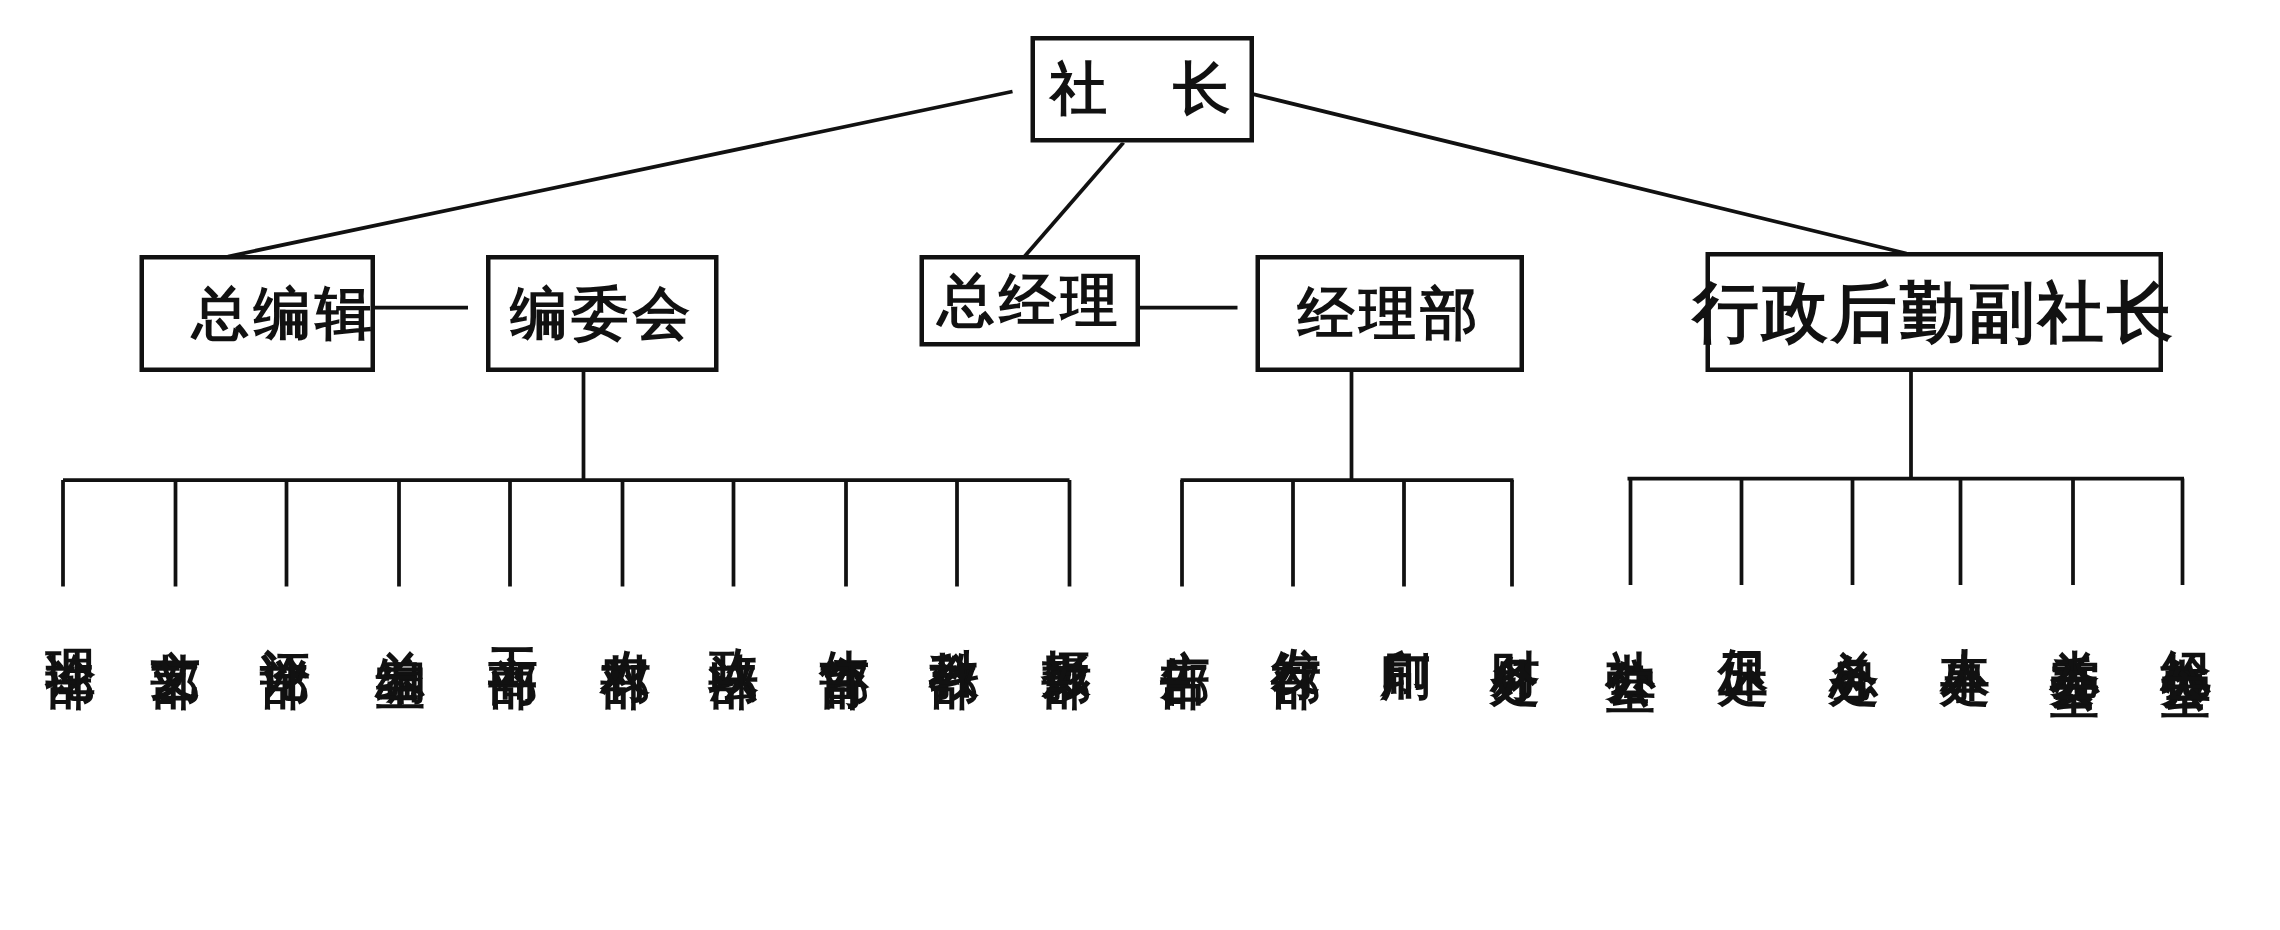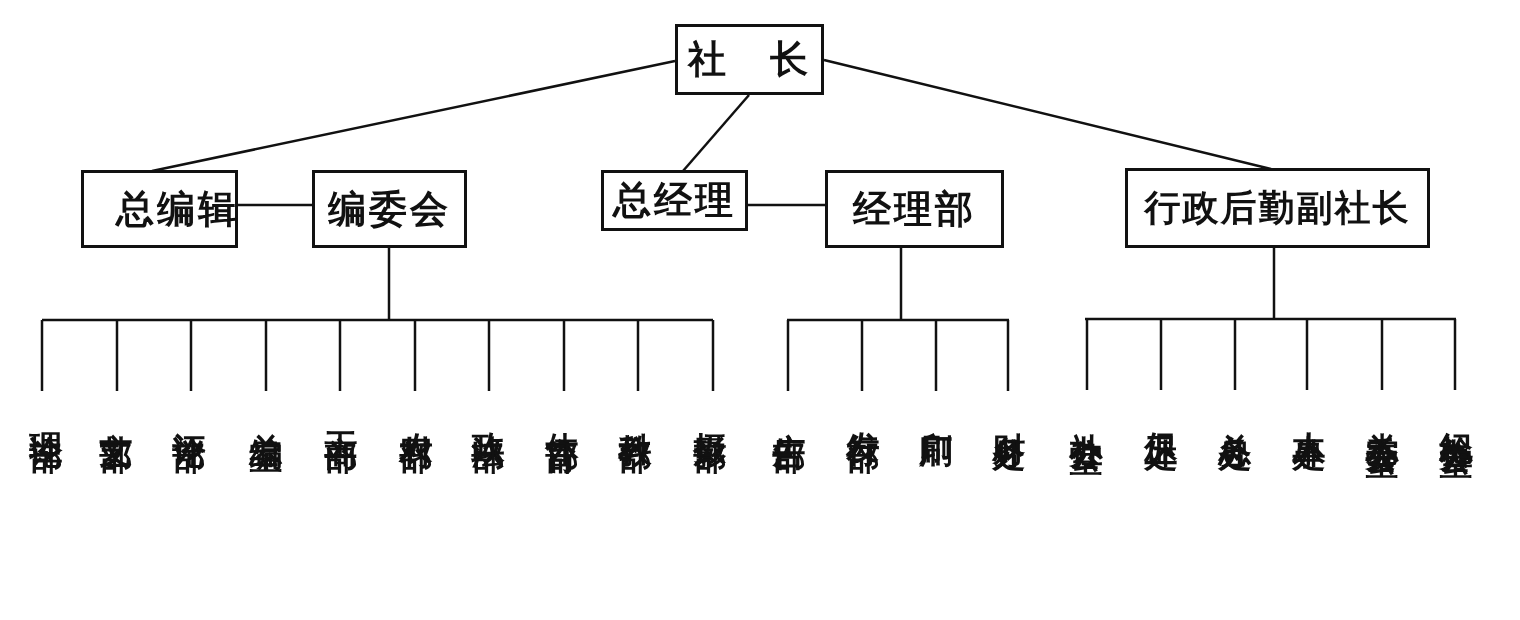"社 长" .node { margin-left: none -> 12px }
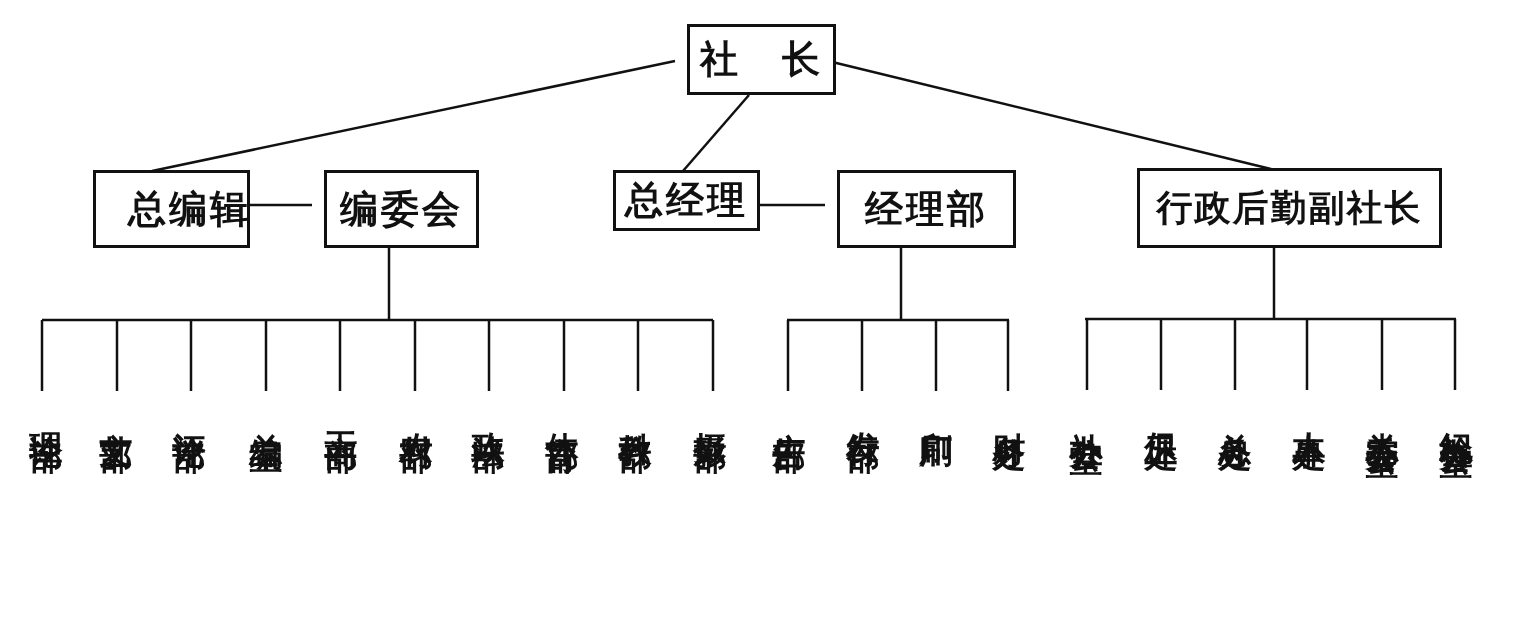"行政后勤副社长" div.node { font-size: 36px -> 44px }
